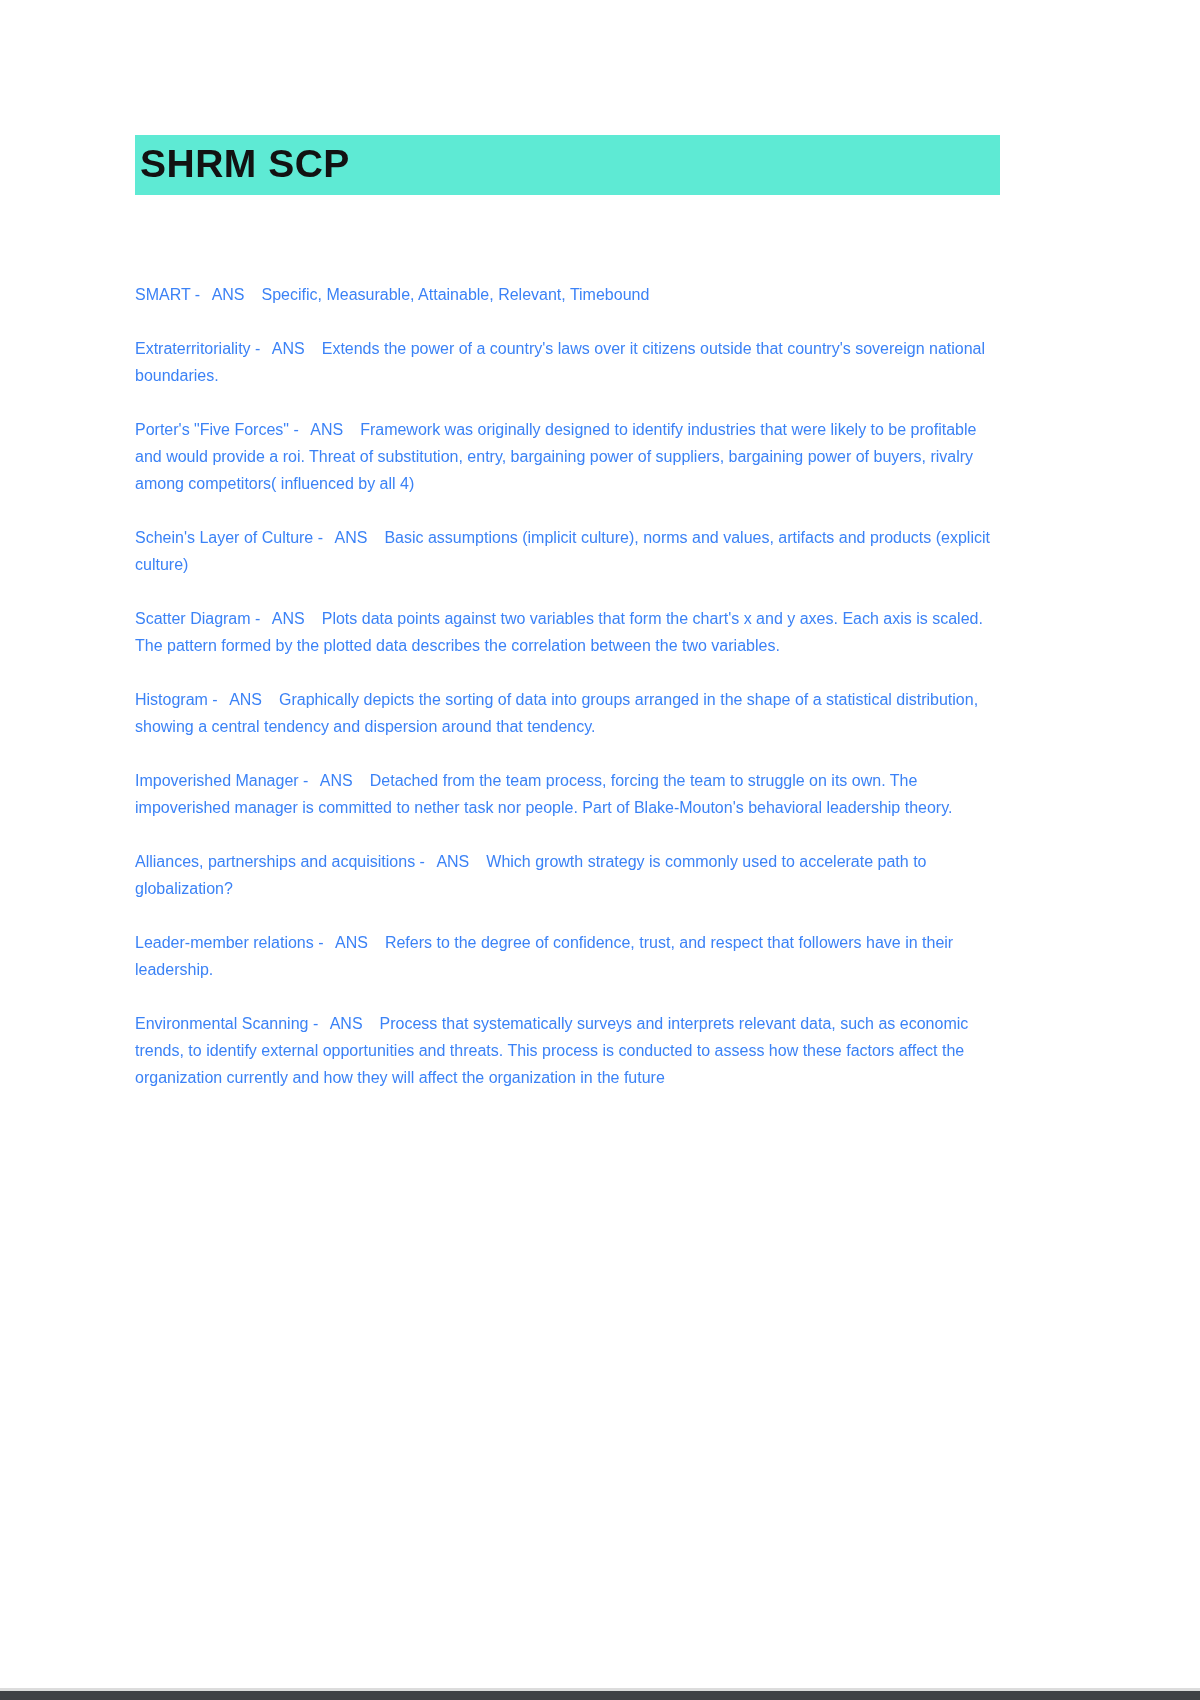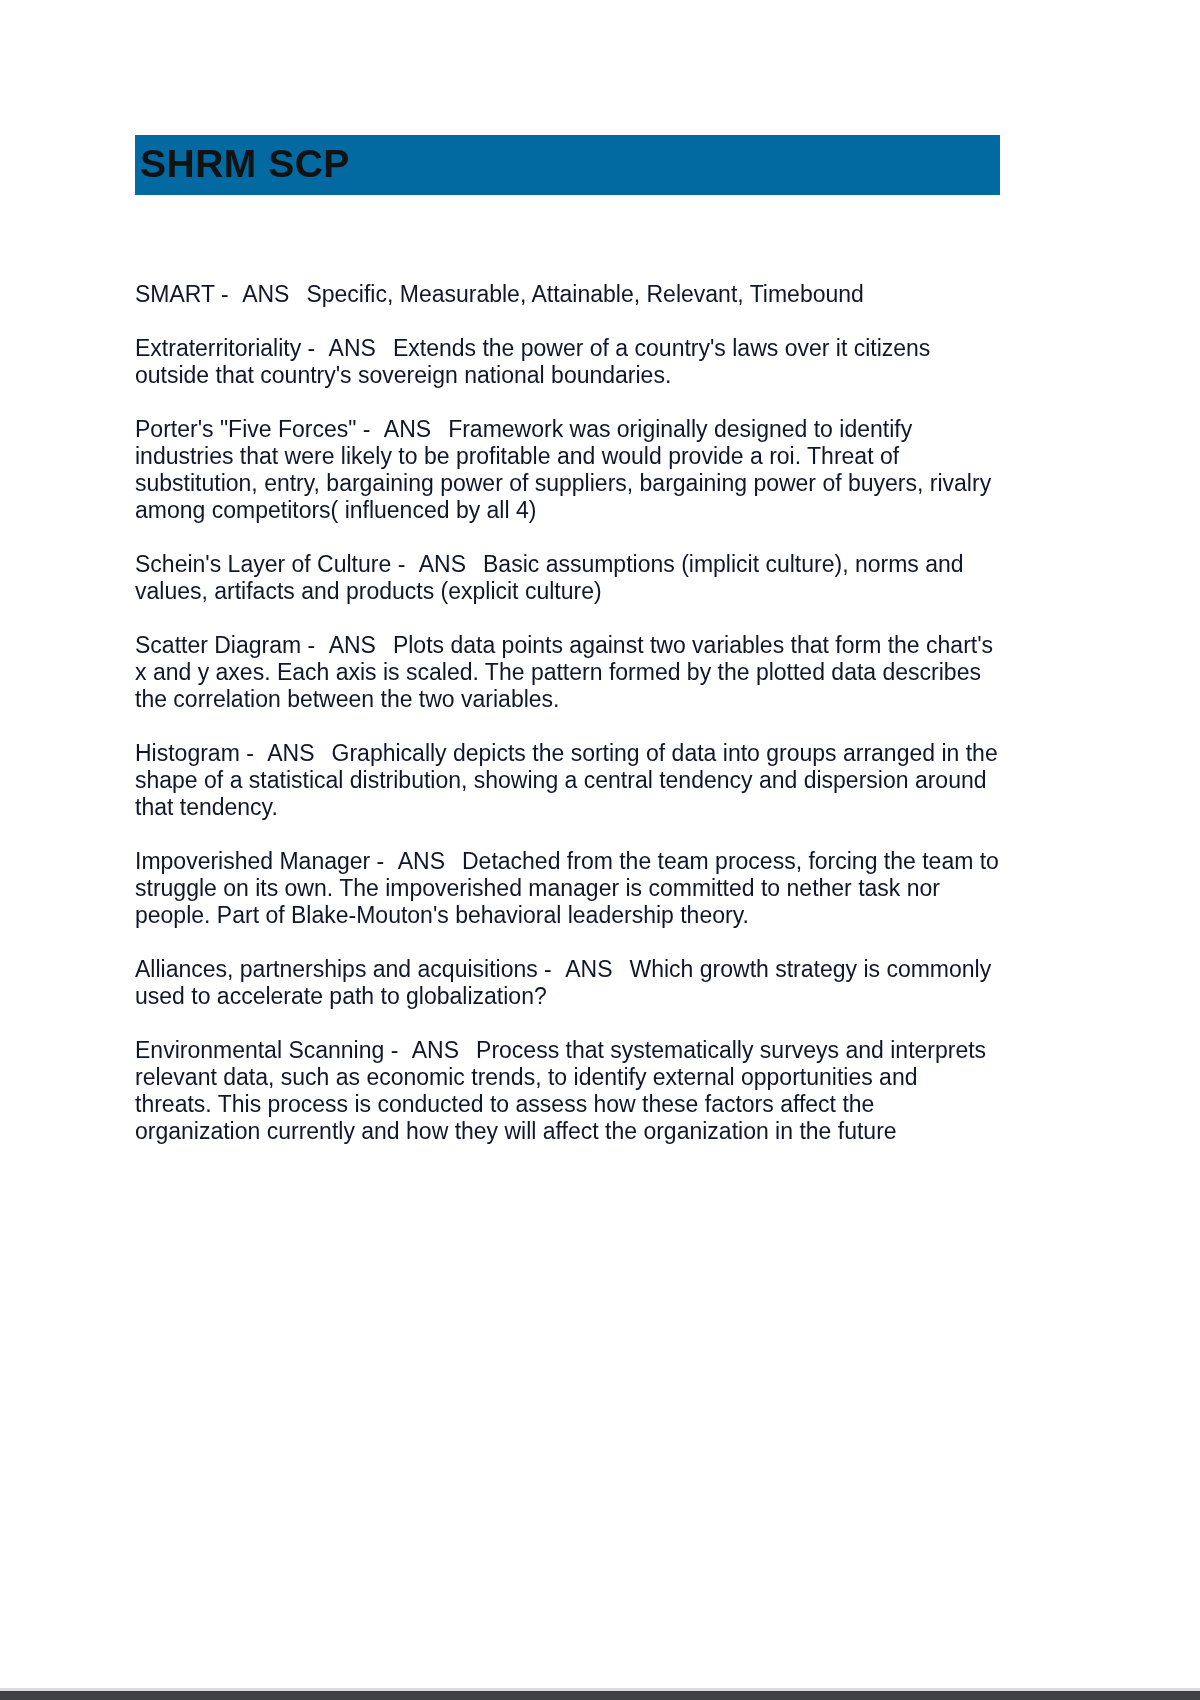"SHRM SCP" .title-bar { background: #0369a1 -> #5eead4 }
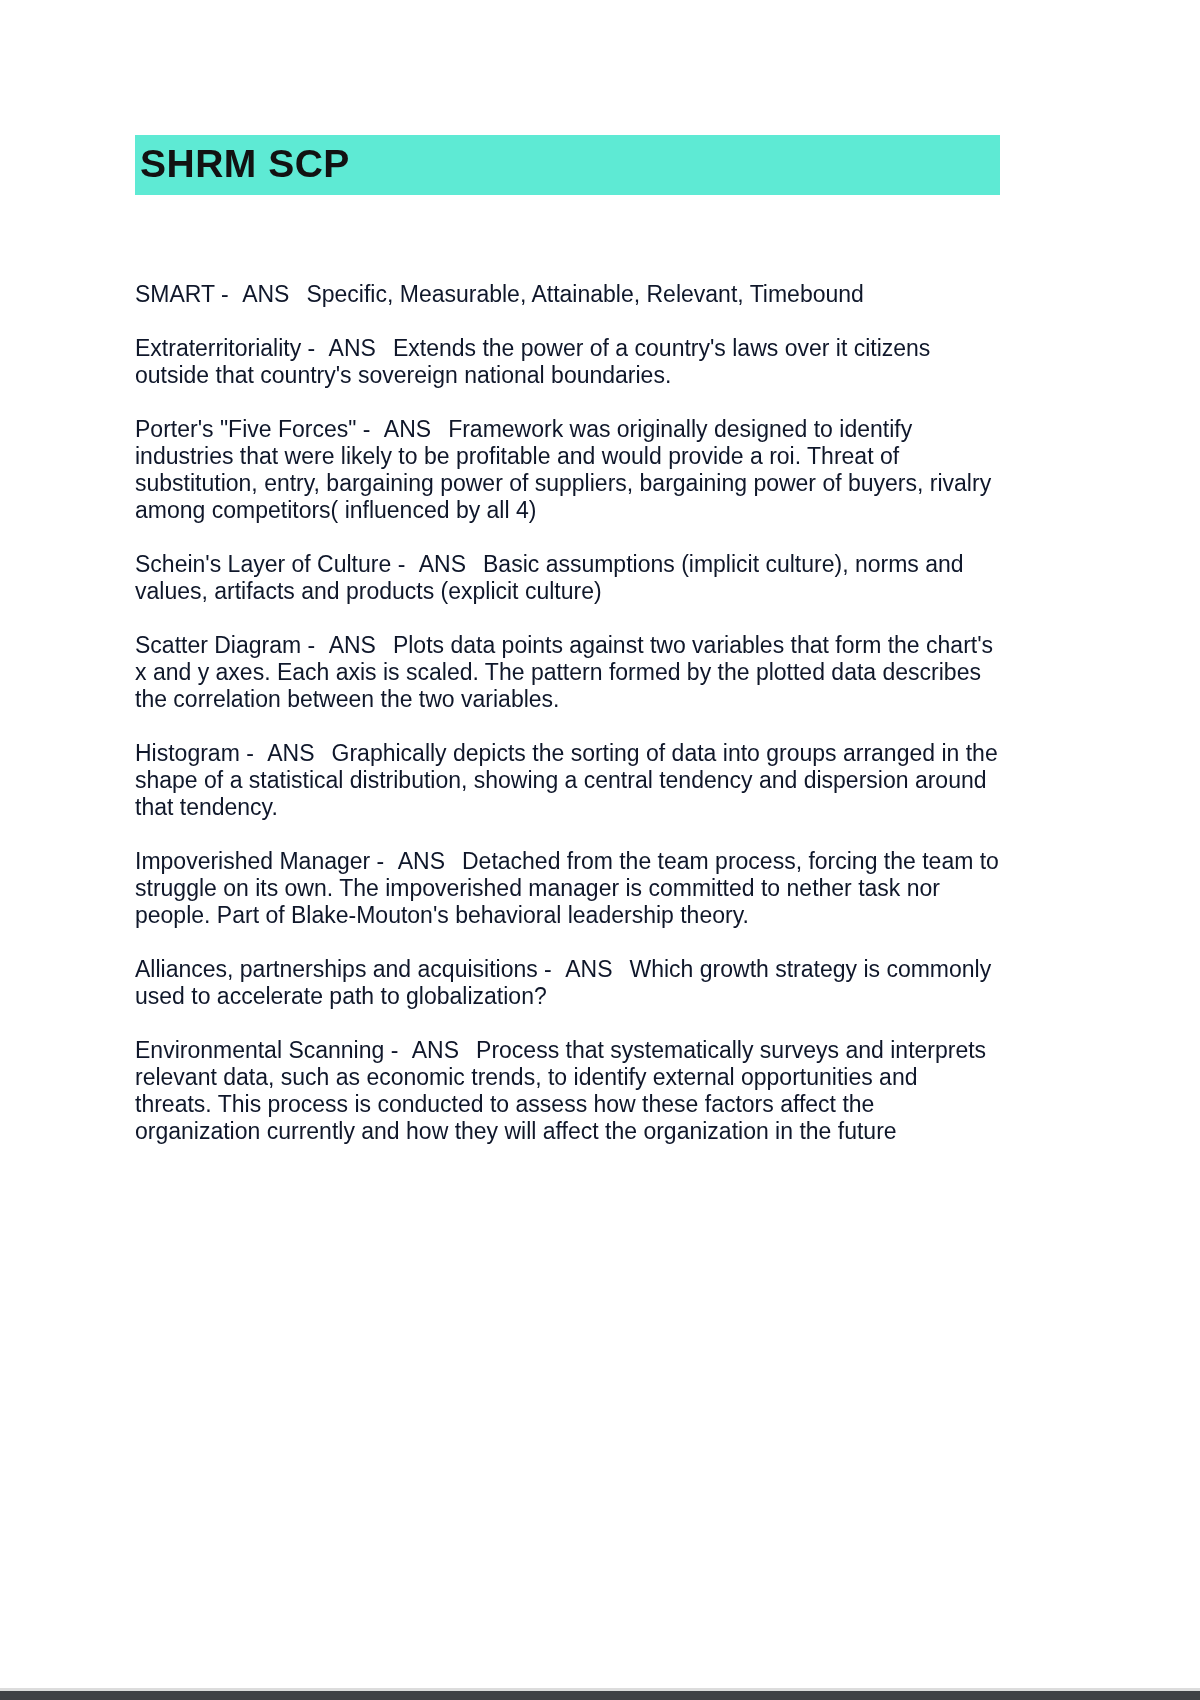"SMART - ANS Specific, Measurable," .entries p.entry { color: #0f172a -> #3b82f6; font-size: 23px -> 16px }
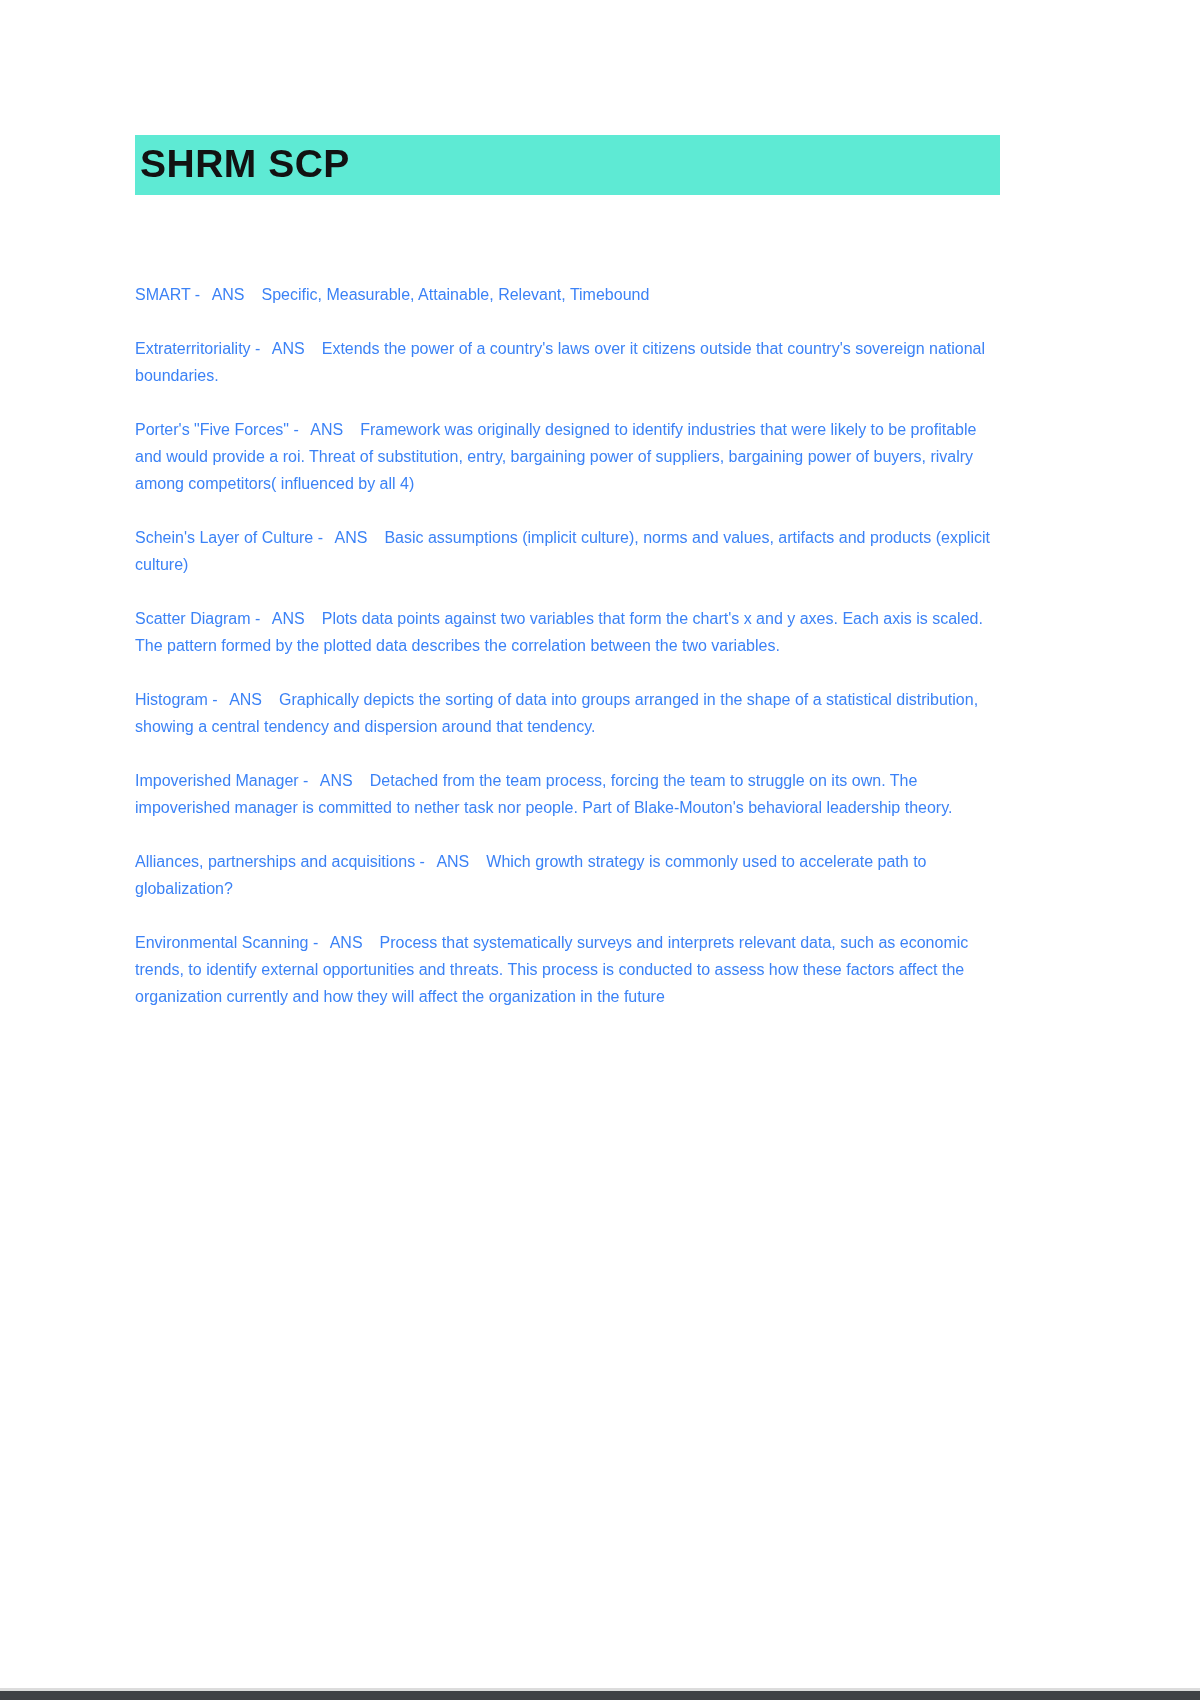"Leader-member relations - ANS Refers" p.entry { html: none -> <p><span>Leader-member relations</span><span> - </span><span>ANS</span><span>Refers to the degree of confidence, trust, and respect that followers have in their leadership.</span></p> }
